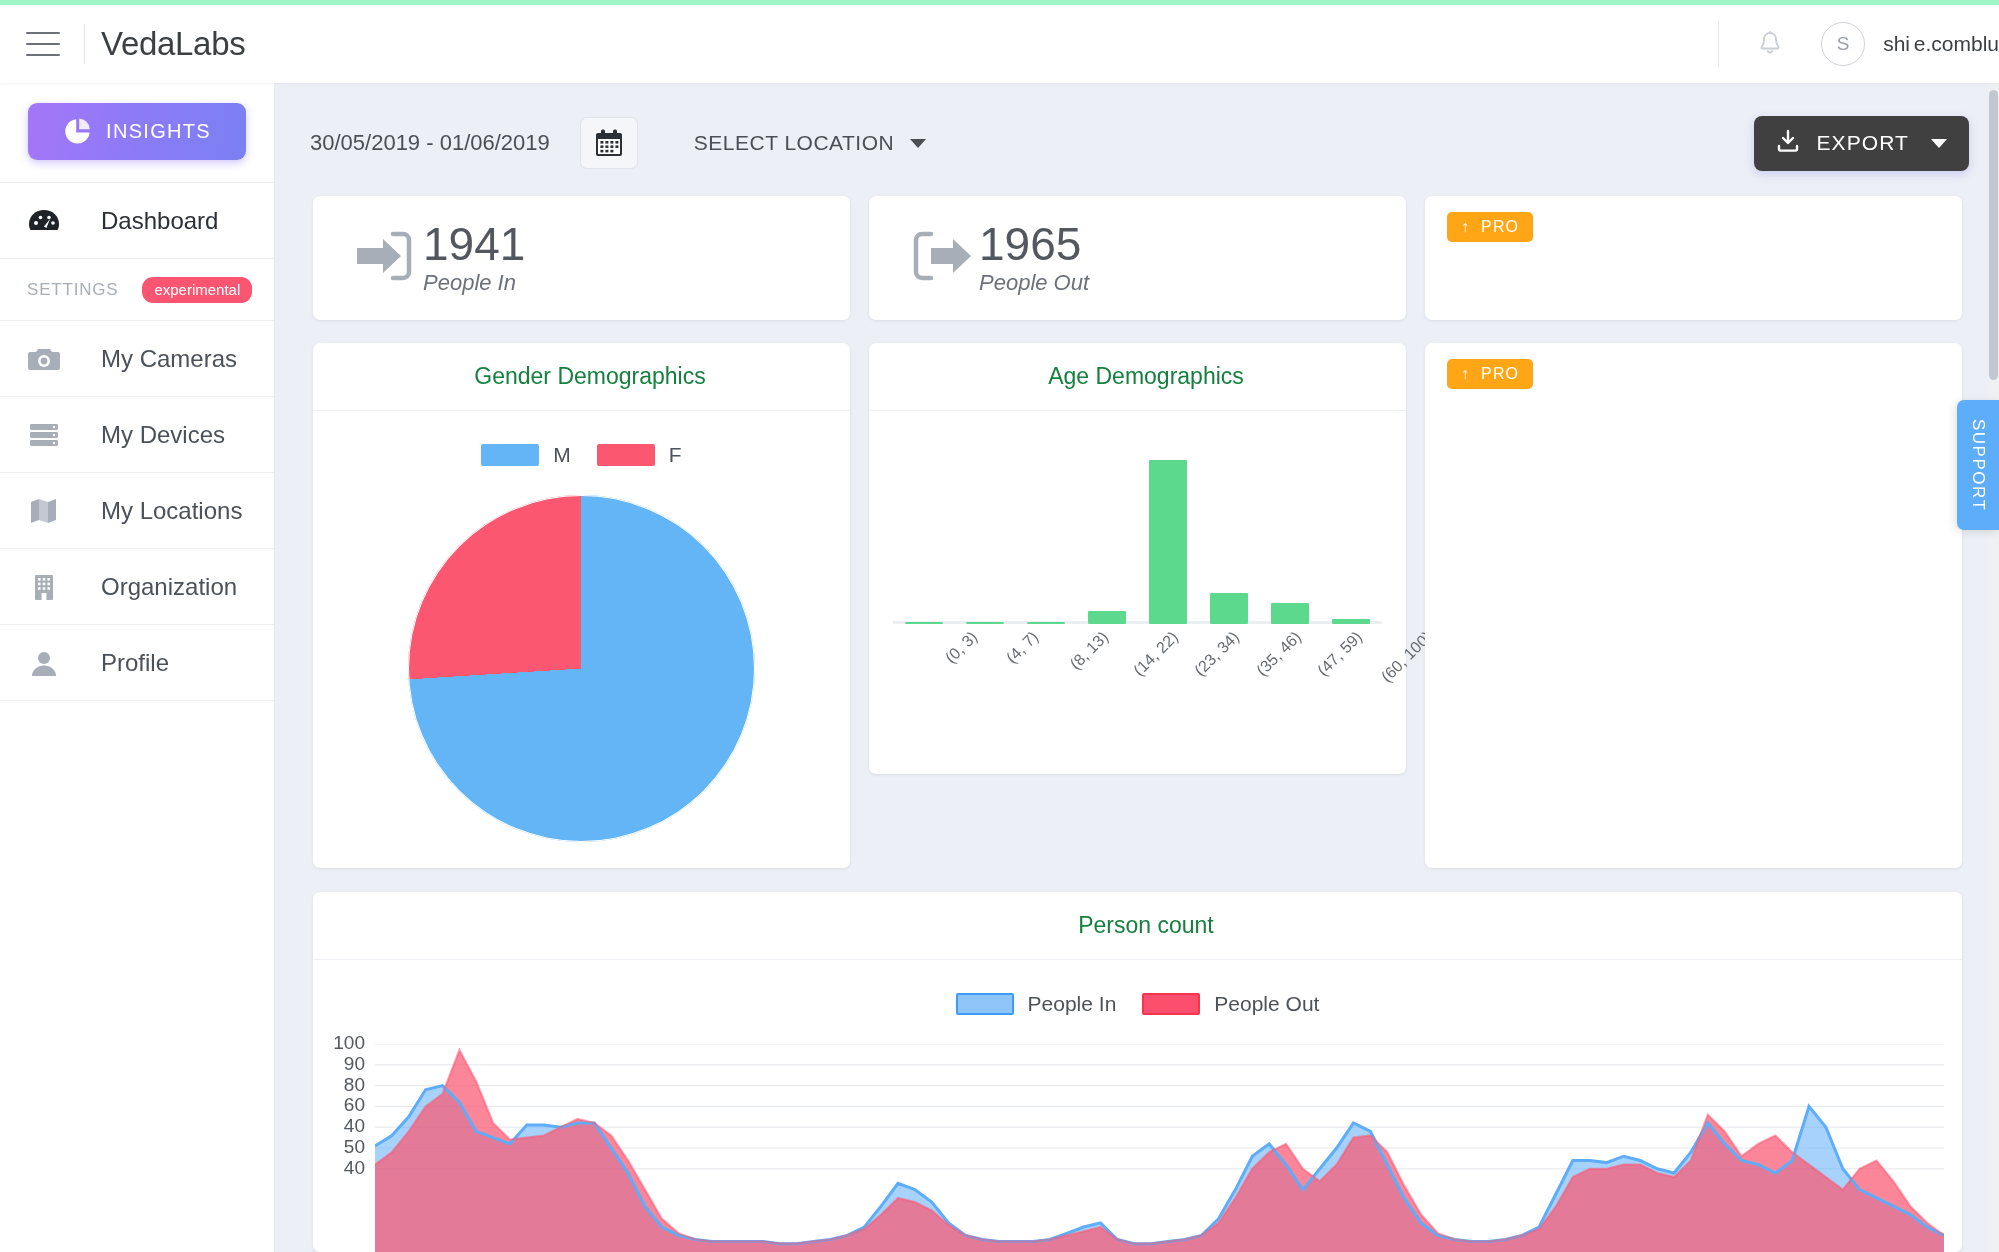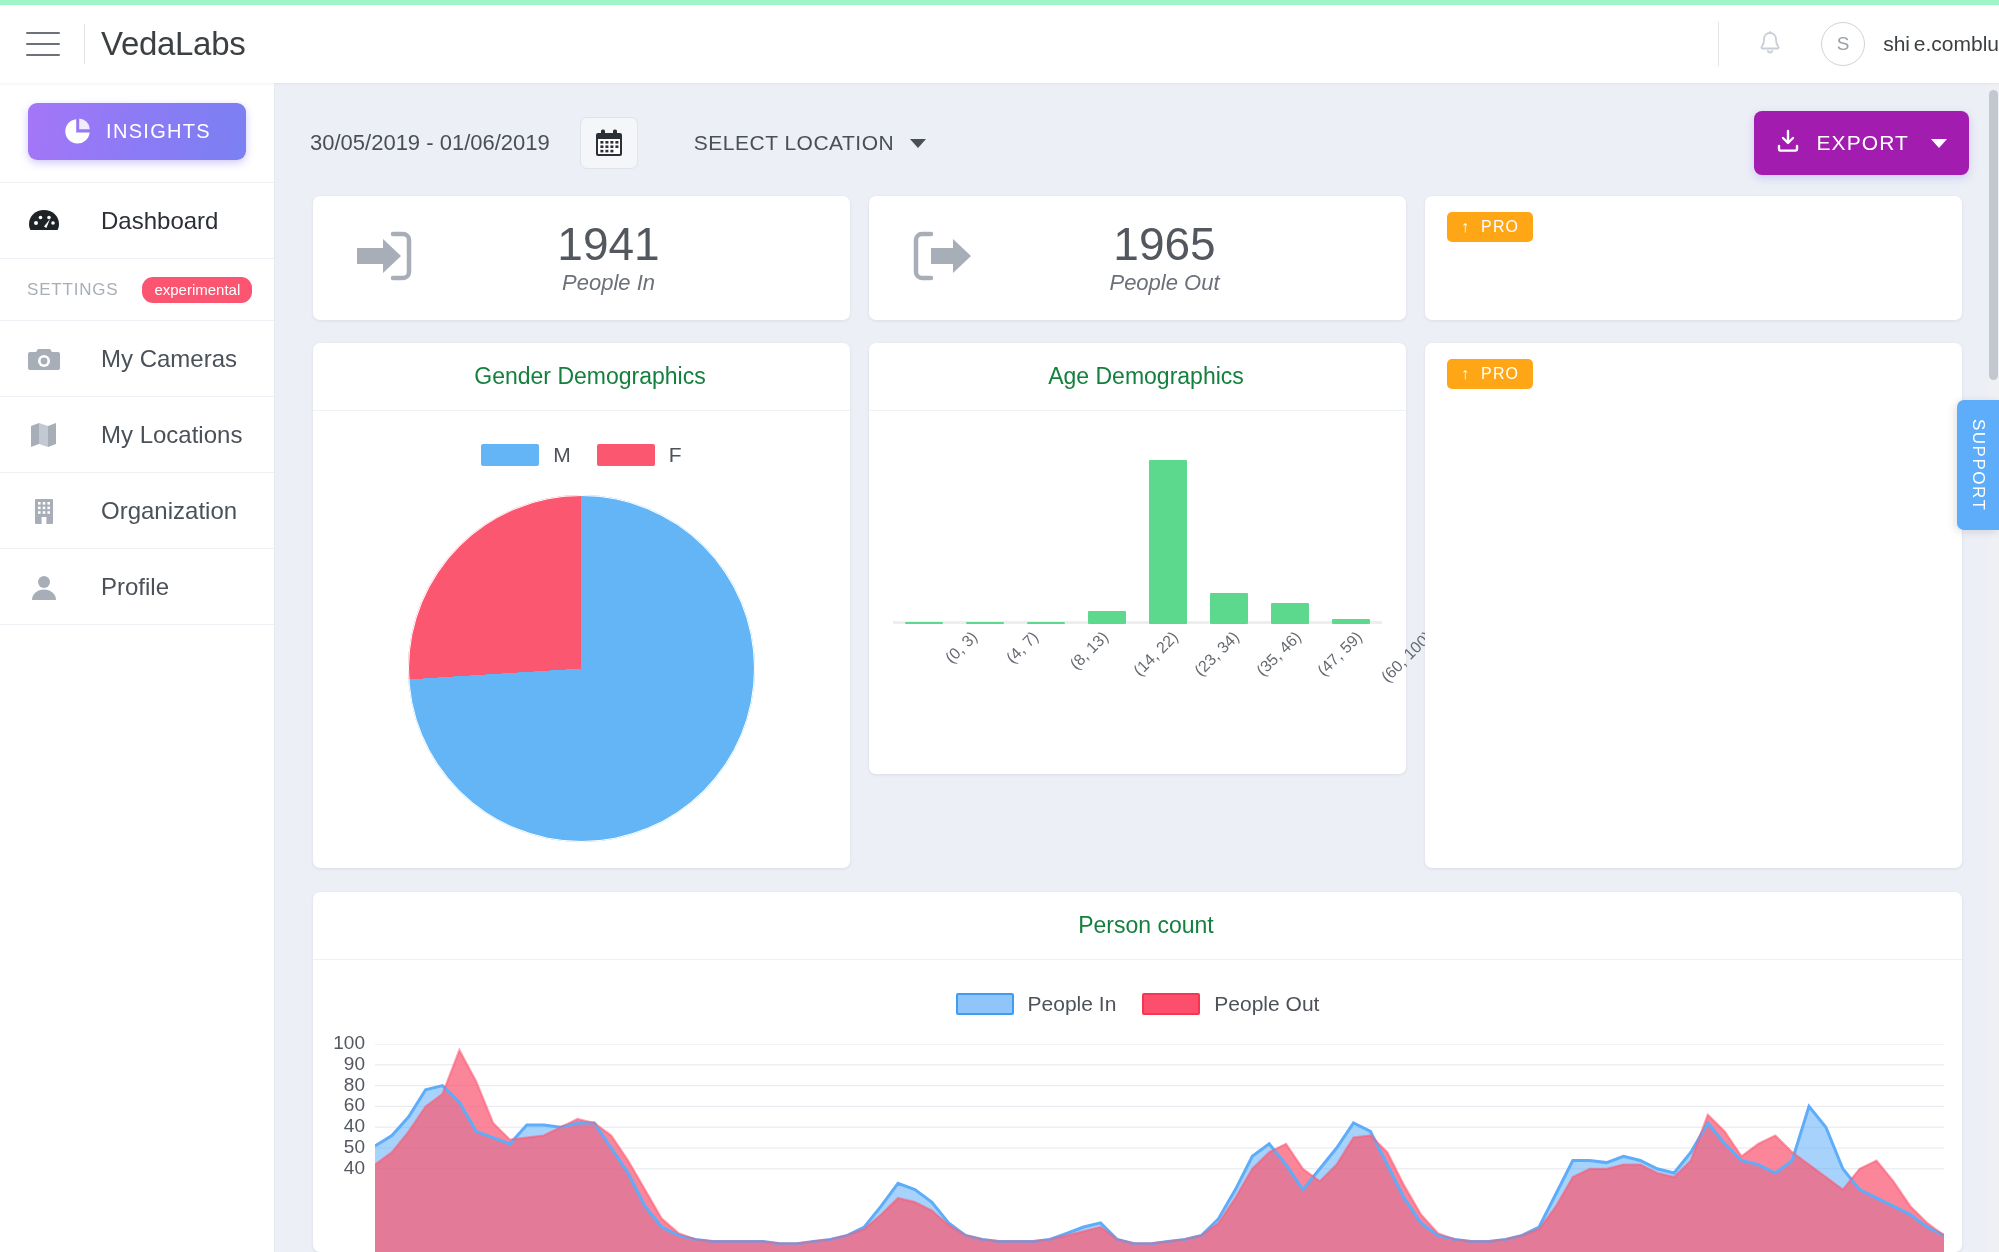"EXPORT" .export-btn { background: #a21caf -> #404040; height: 64px -> 55px }
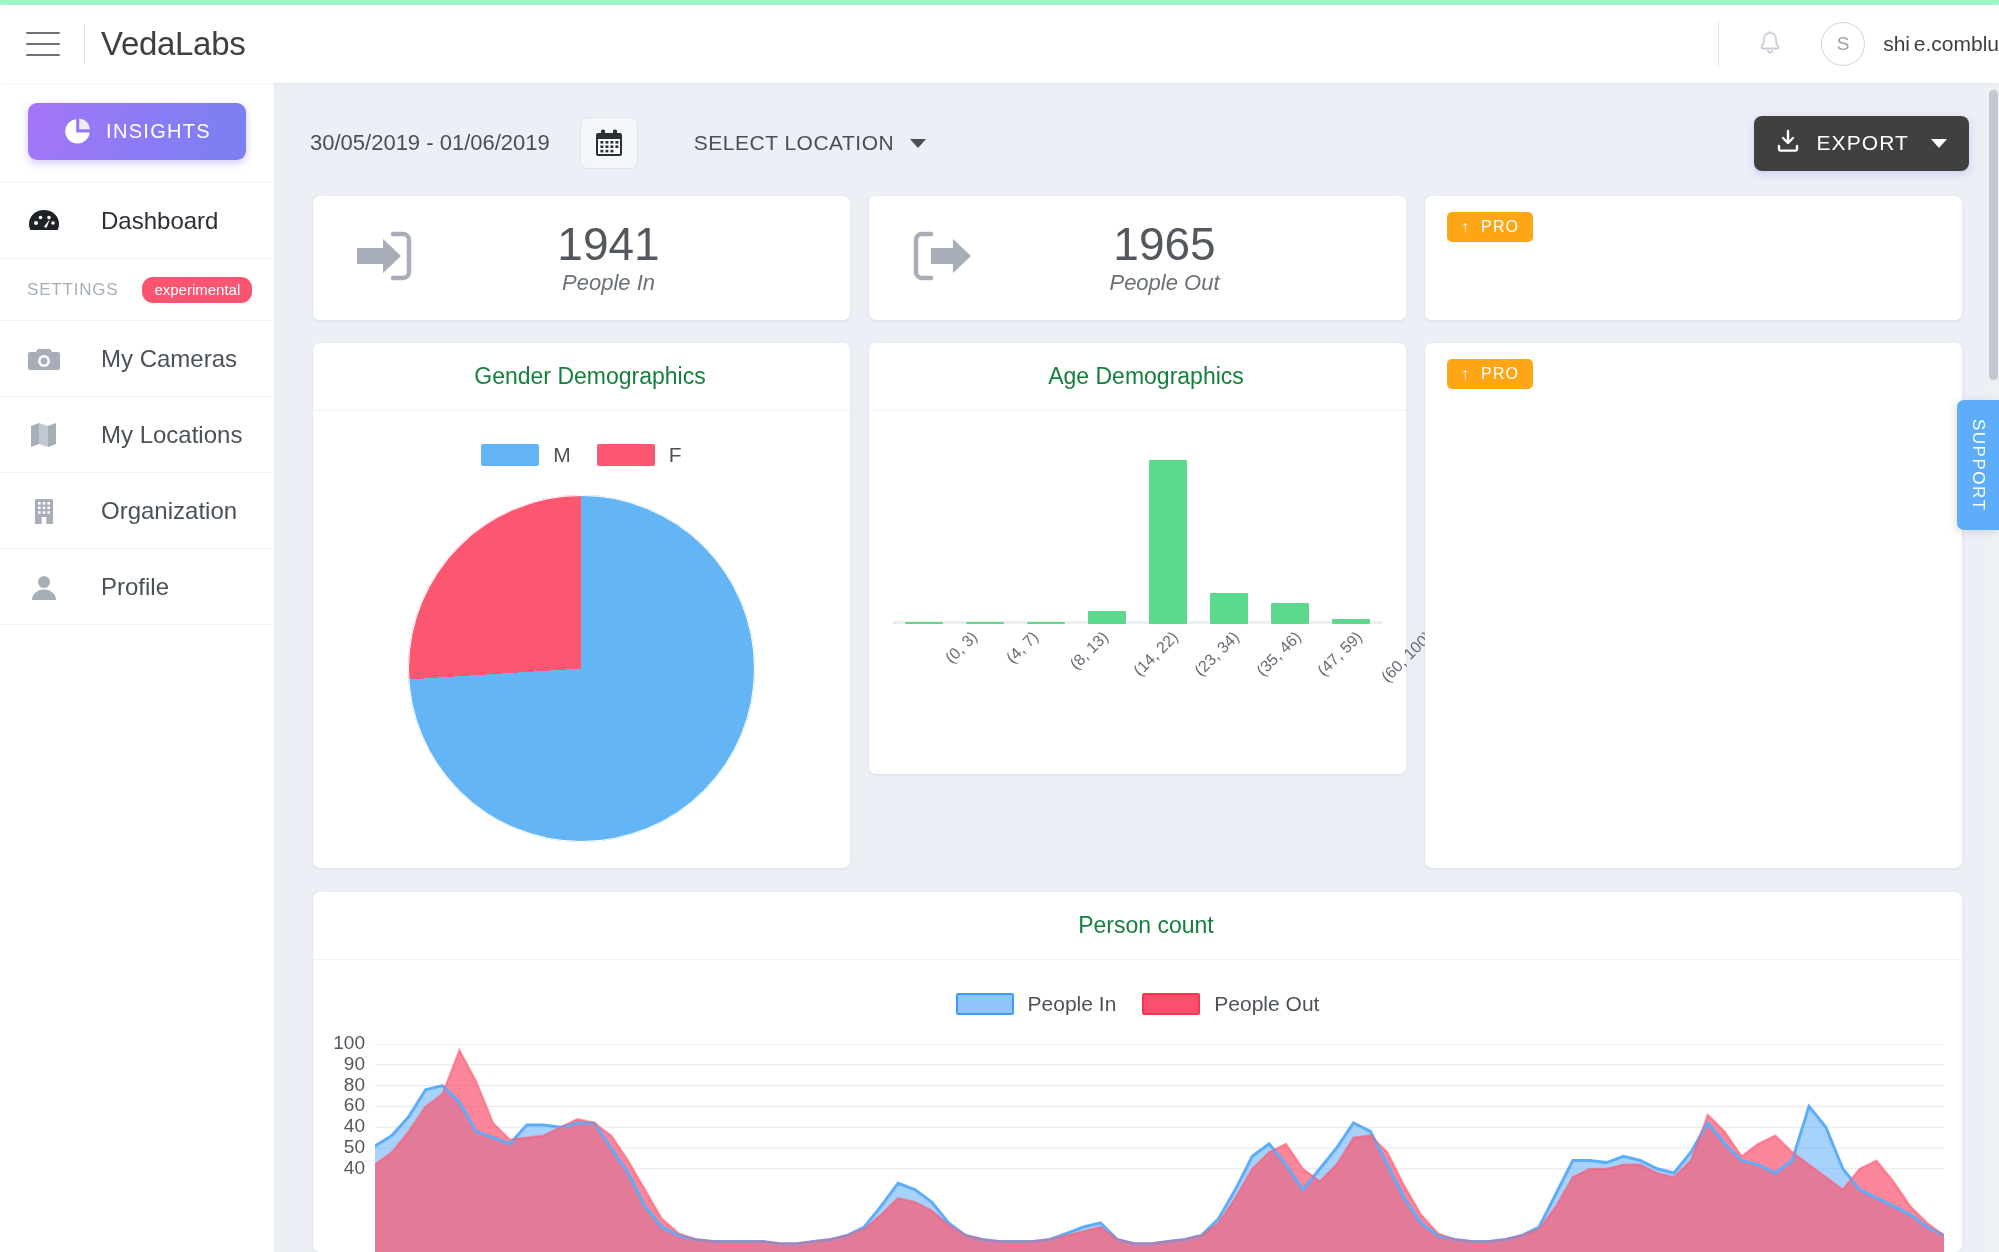"1941" .stat-texts { text-align: center -> left }
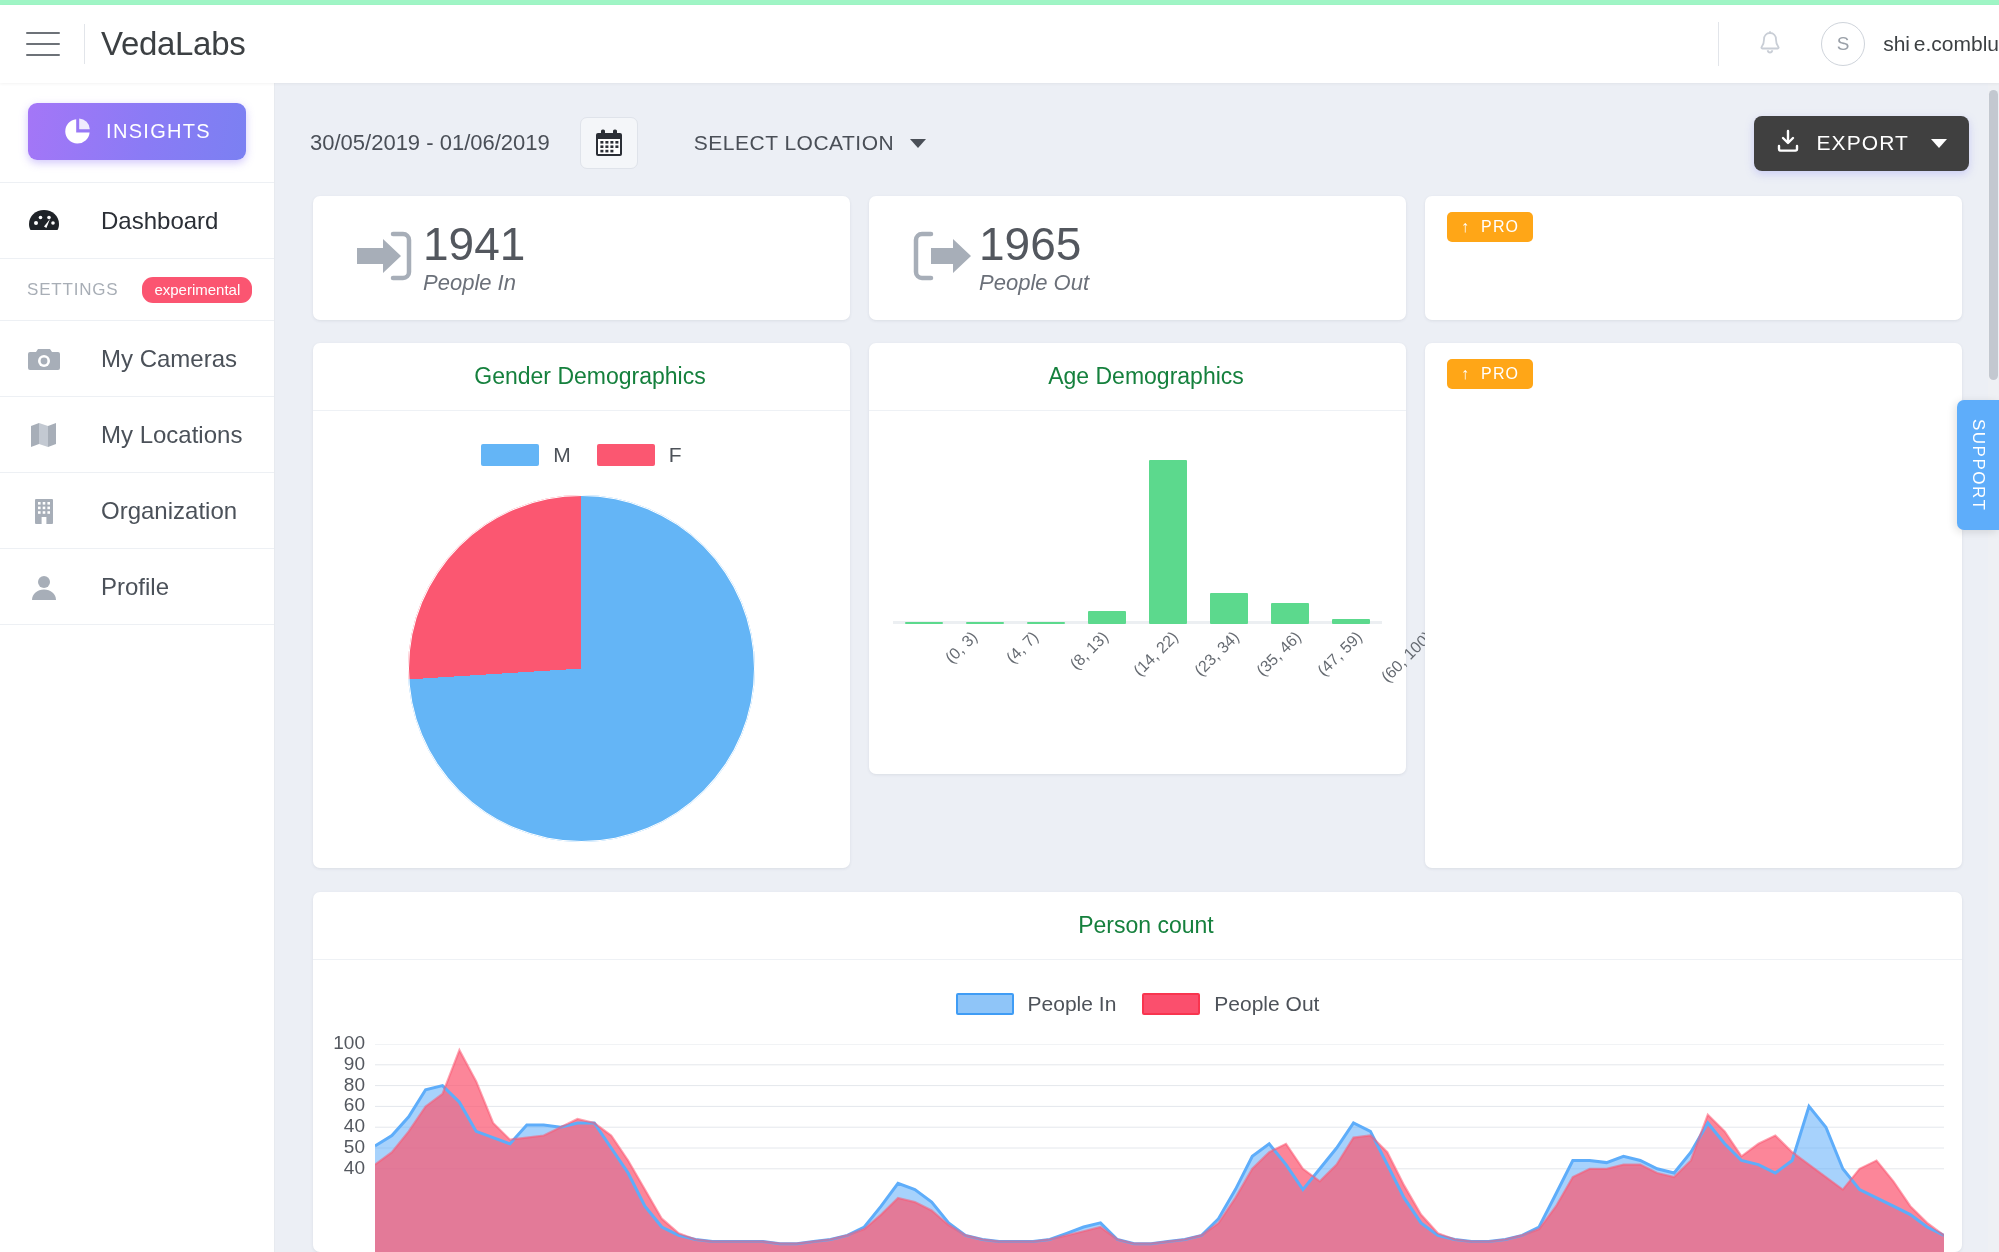"My Devices" div.nav-item { html: none -> <div> <span> <svg> <rect></rect> <rect></rect> <rect></rect> <circle></circle> <circle></circle> <circle></circle> </svg> </span> <span>My Devices</span> </div> }
